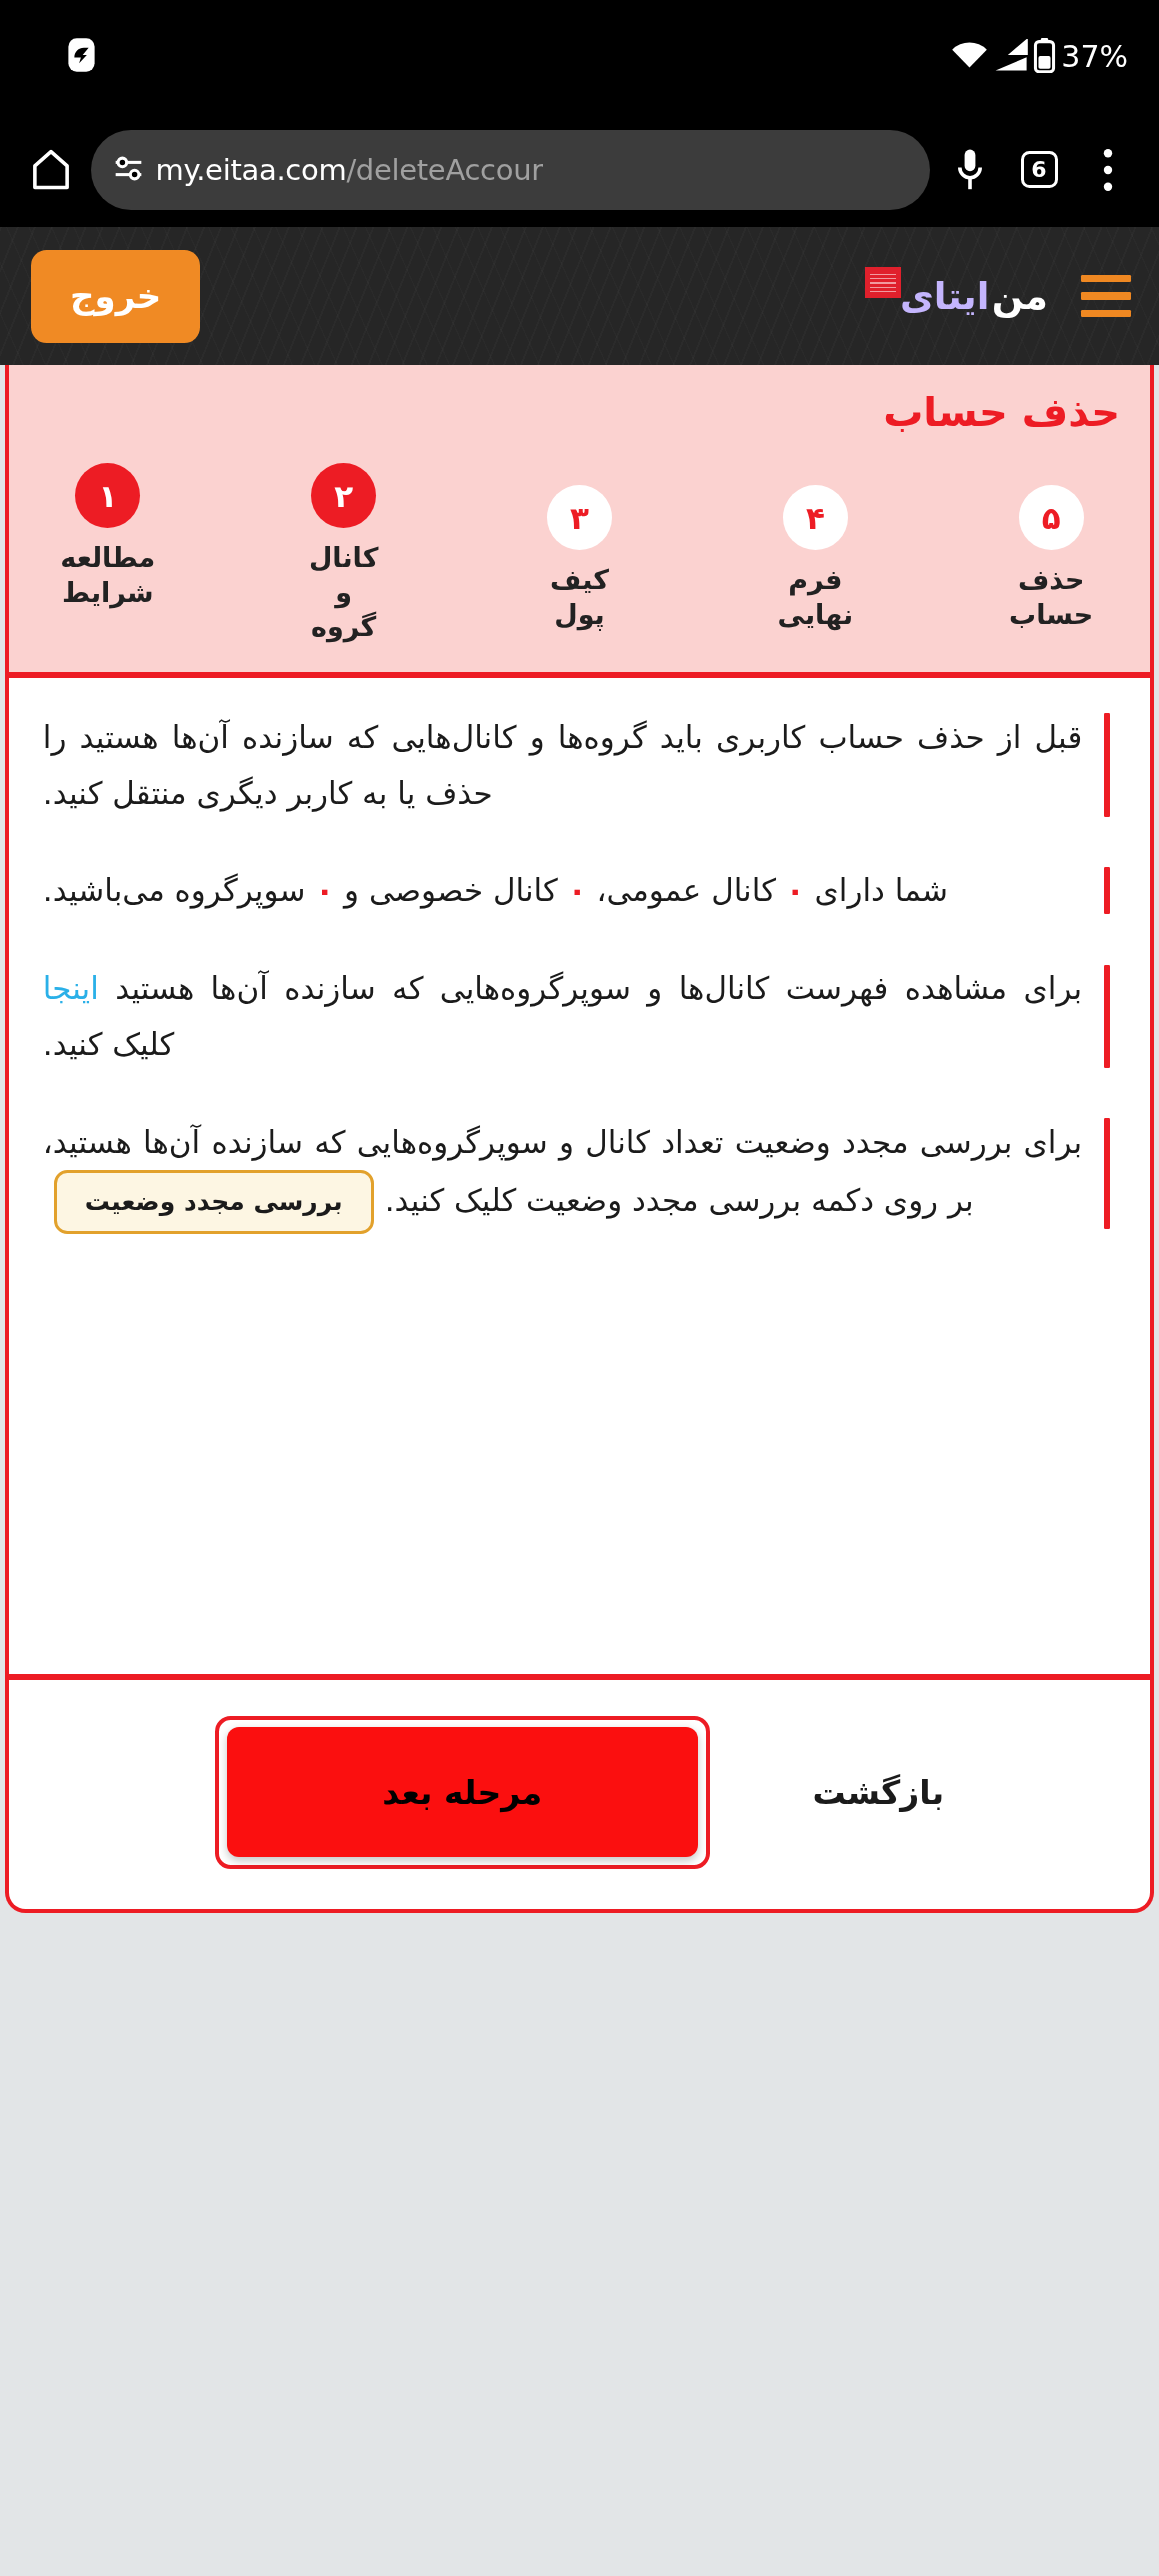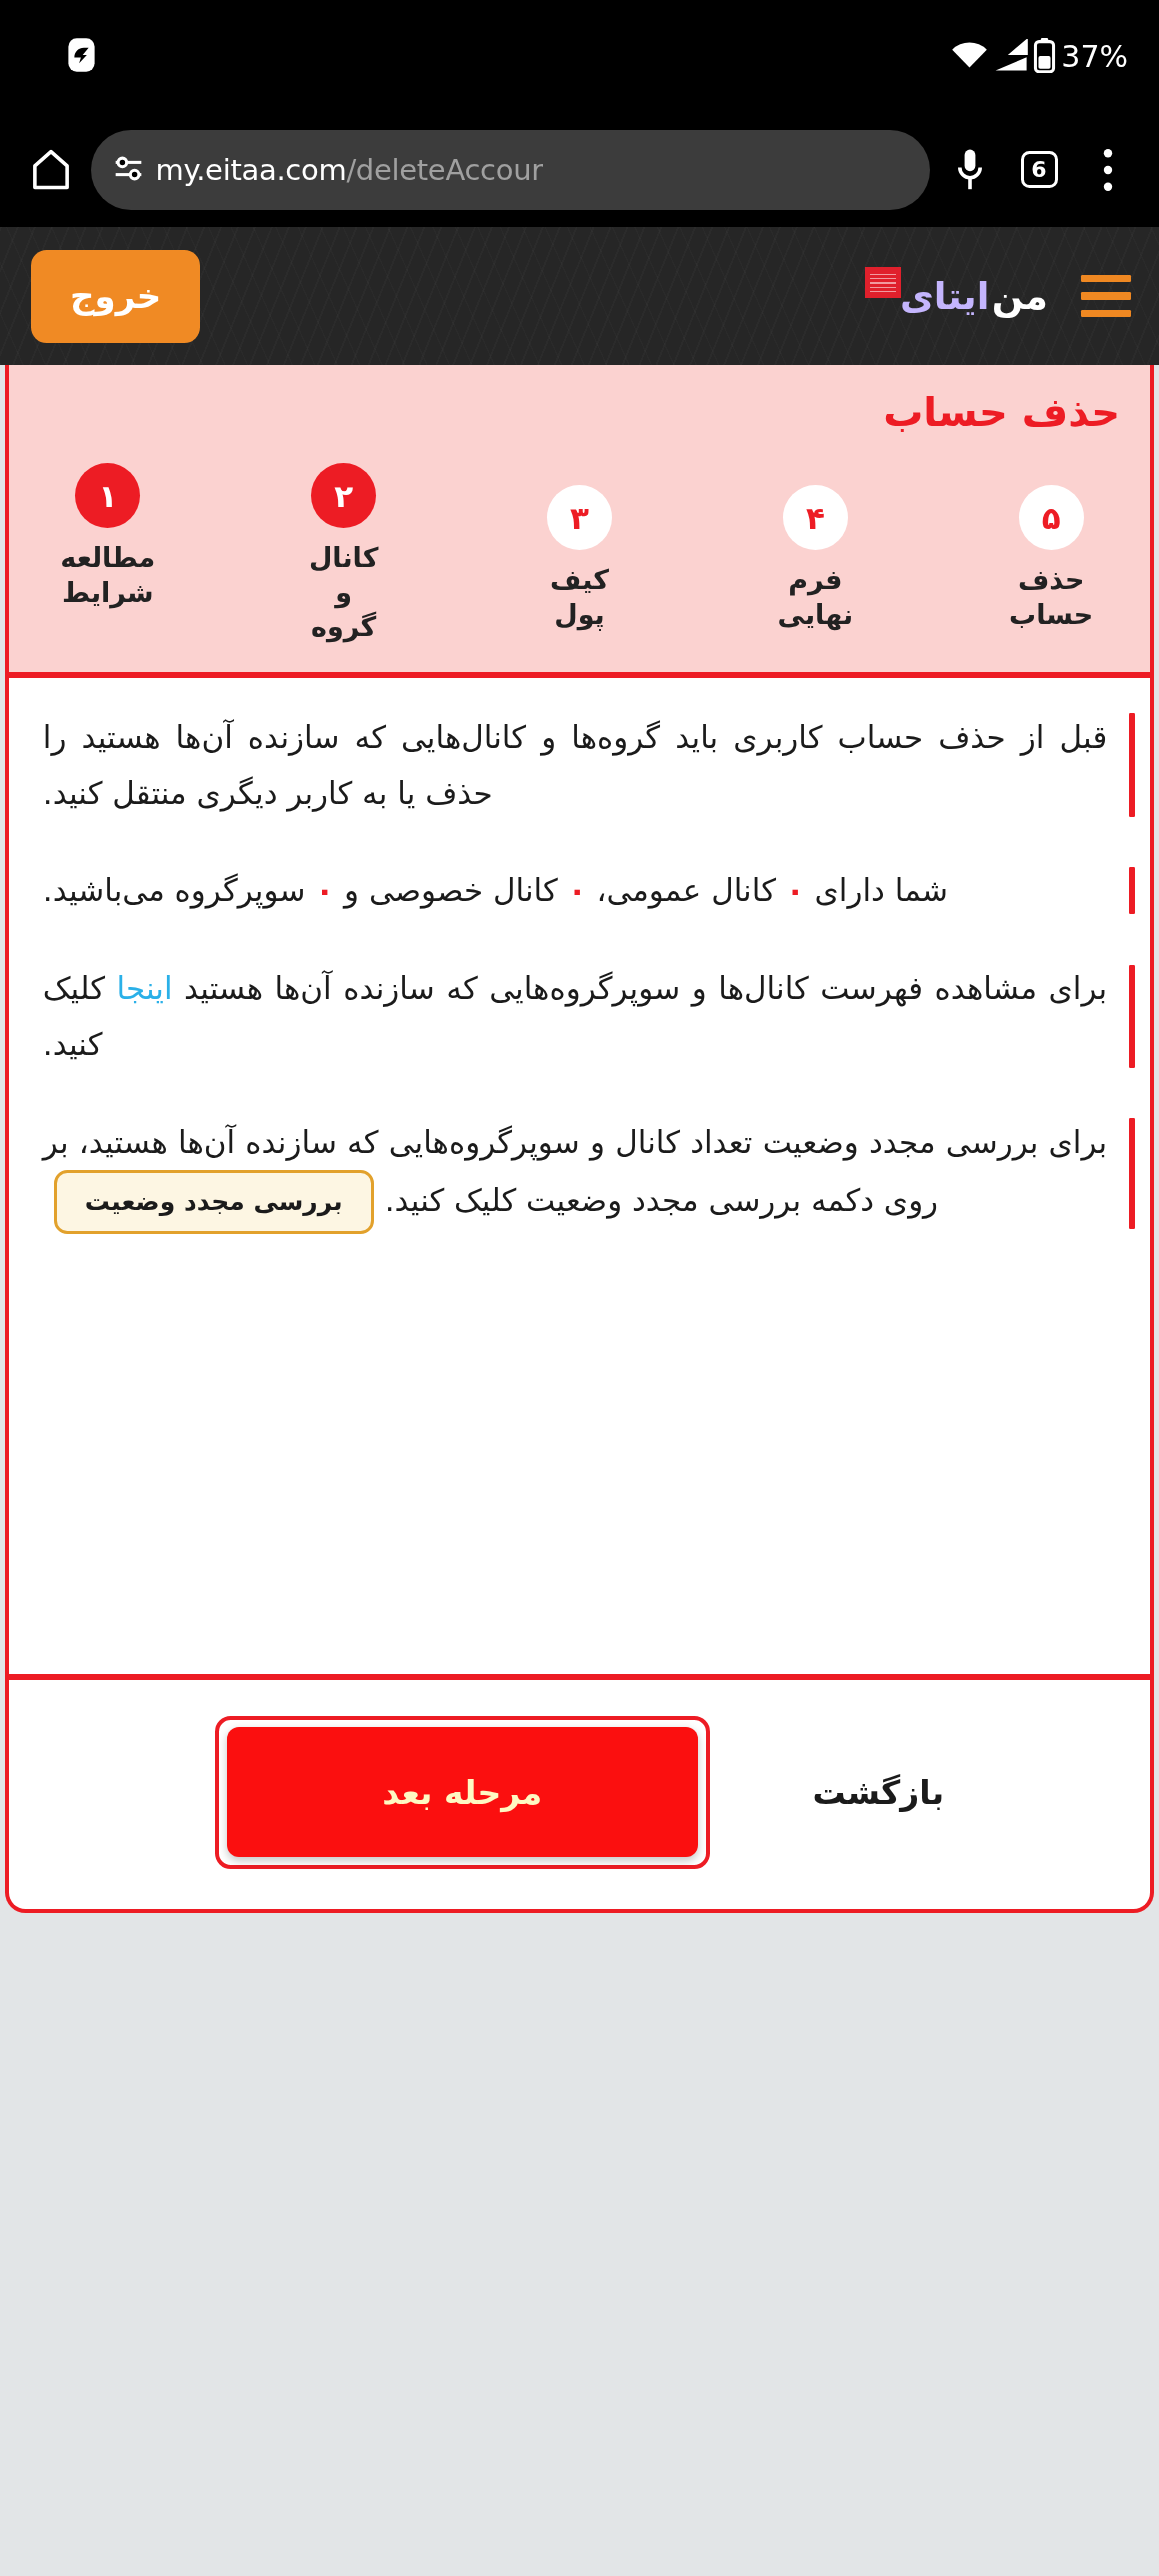"قبل از حذف حساب کاربری" .card-body { padding: 31px 15px 36px 34px -> 31px 40px 36px 34px }
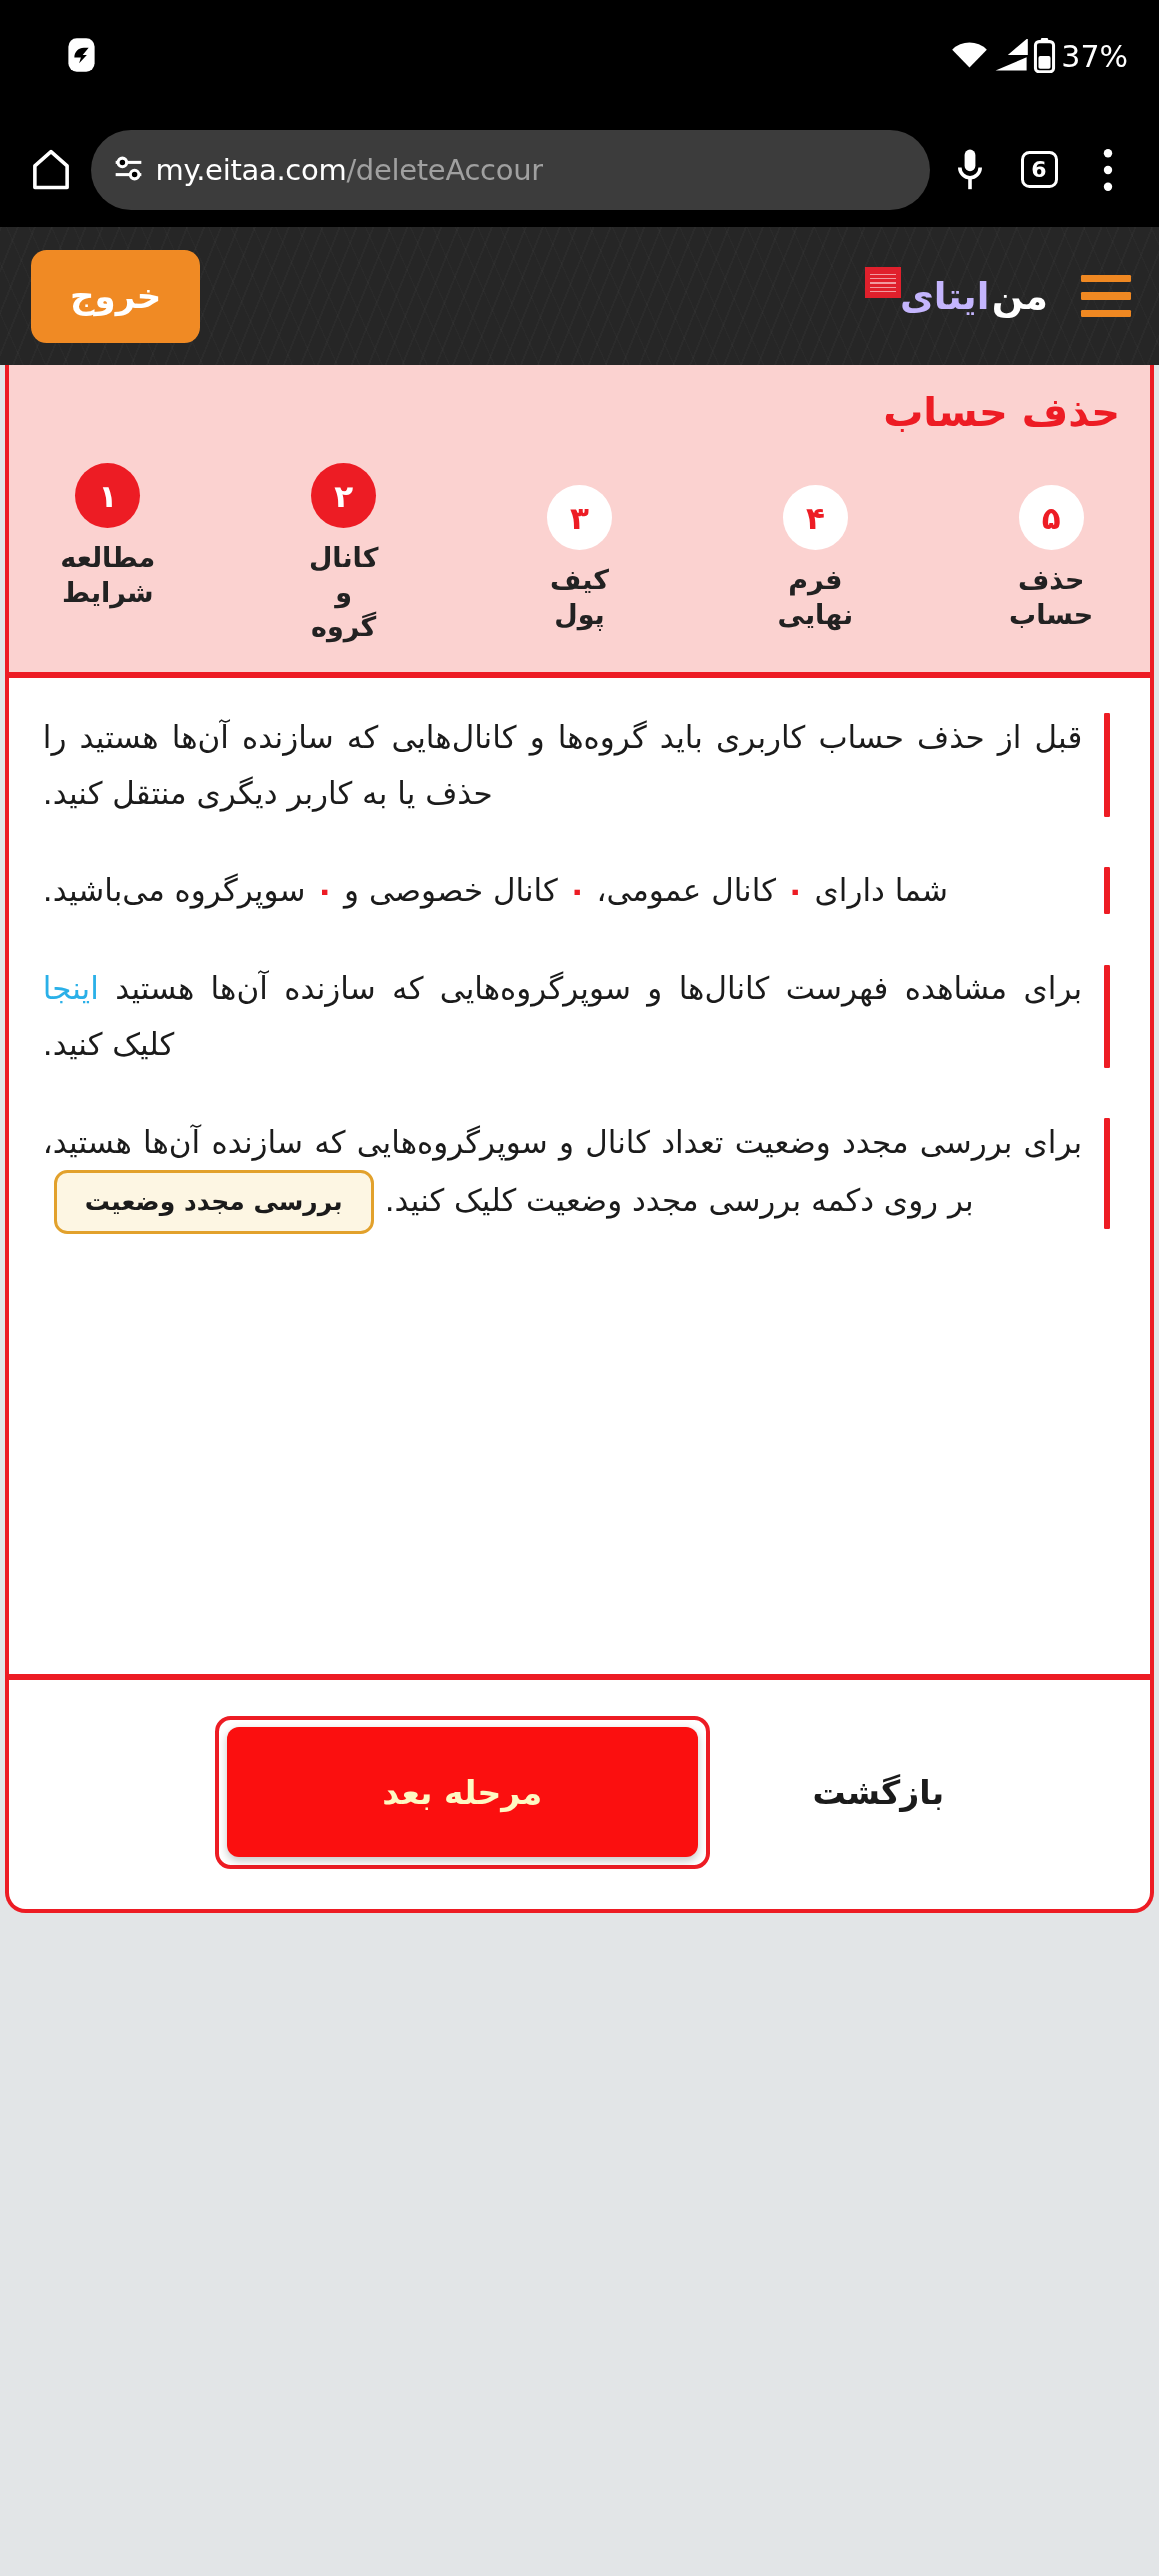"مرحله بعد" .next-btn { color: #fef9c3 -> #000000 }
